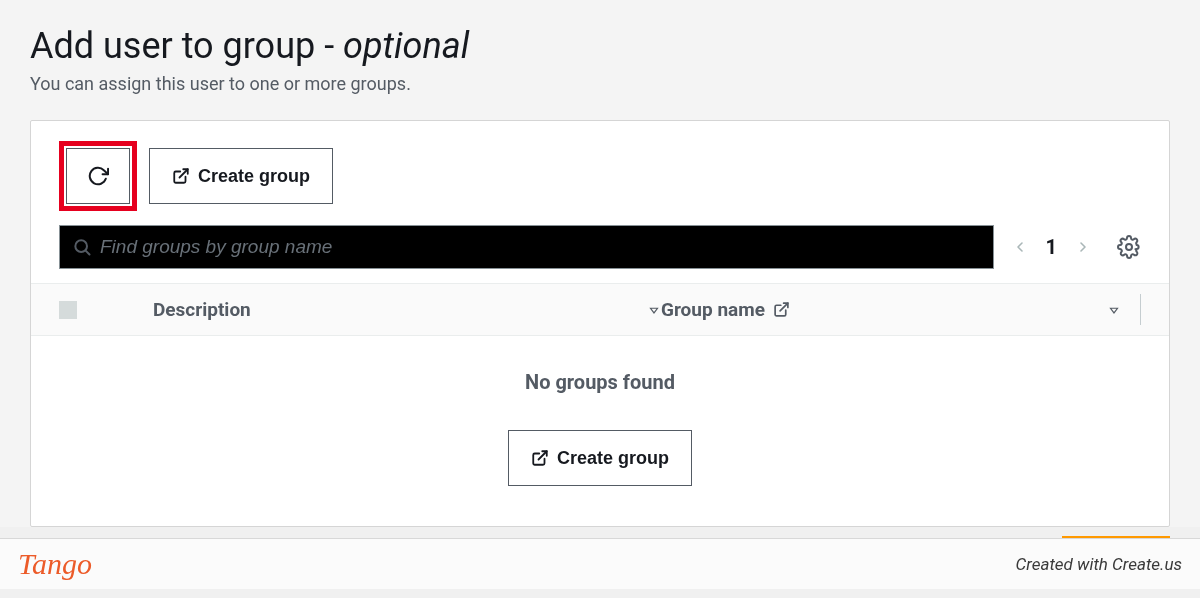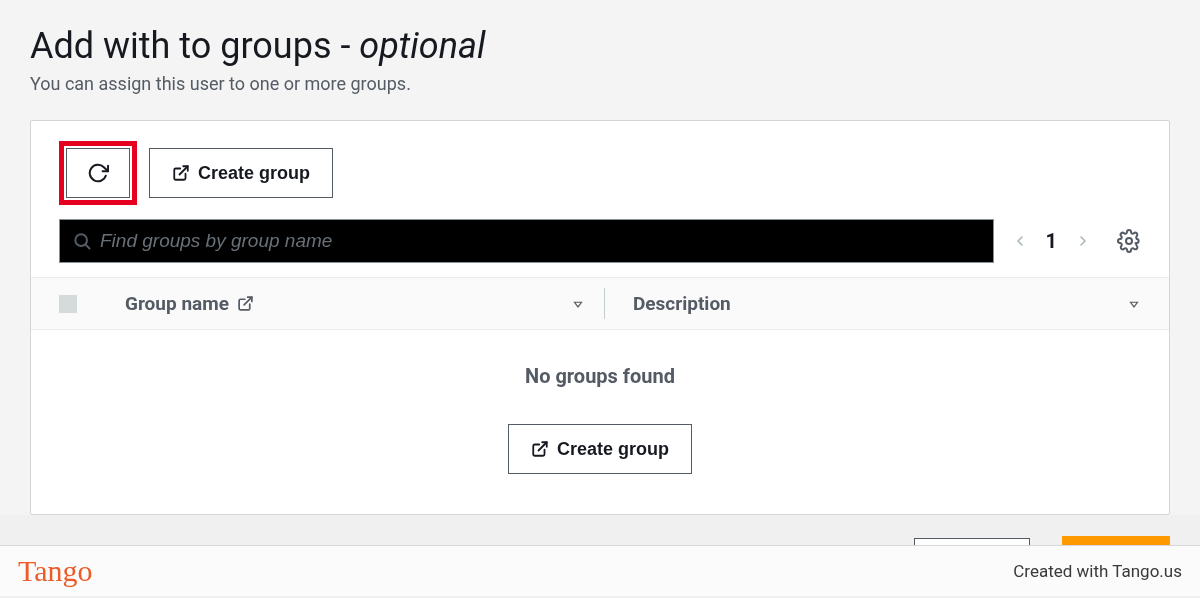"Add with to groups -" span { text: with to groups -> user to group }
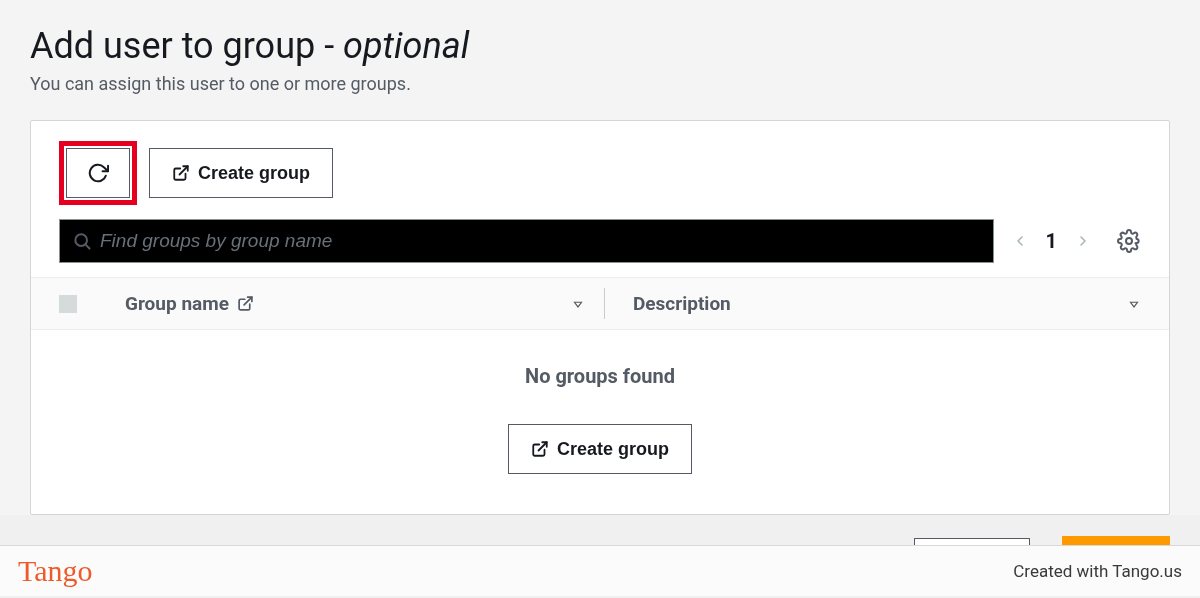"Create group" .btn { height: 50px -> 56px }
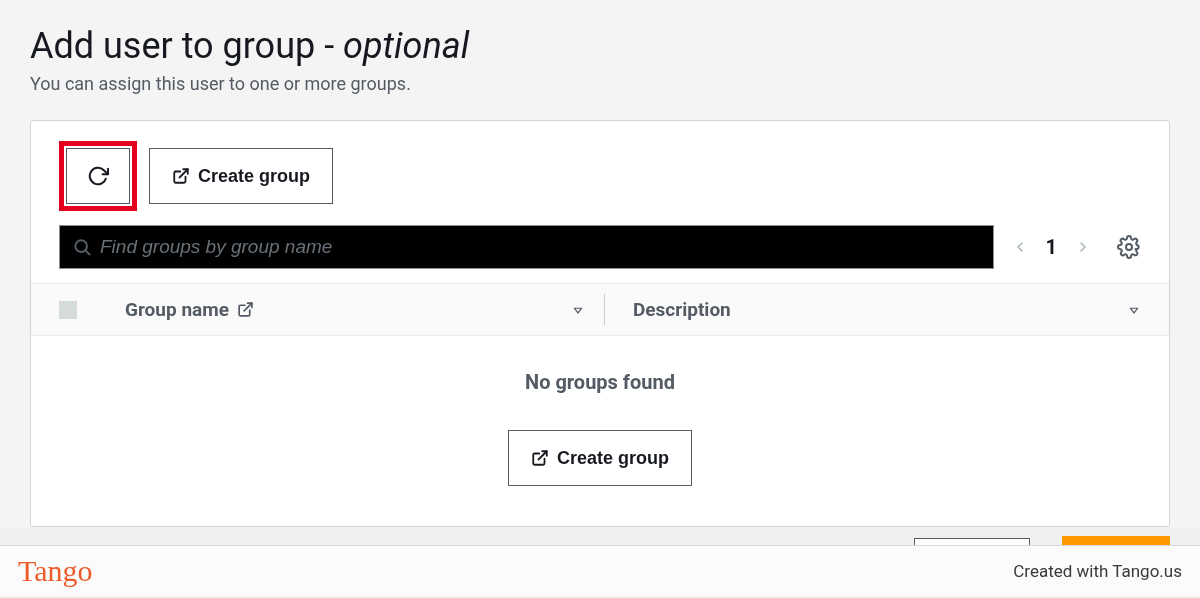"Group name" div.col { order: before "Description" -> after "Description" }
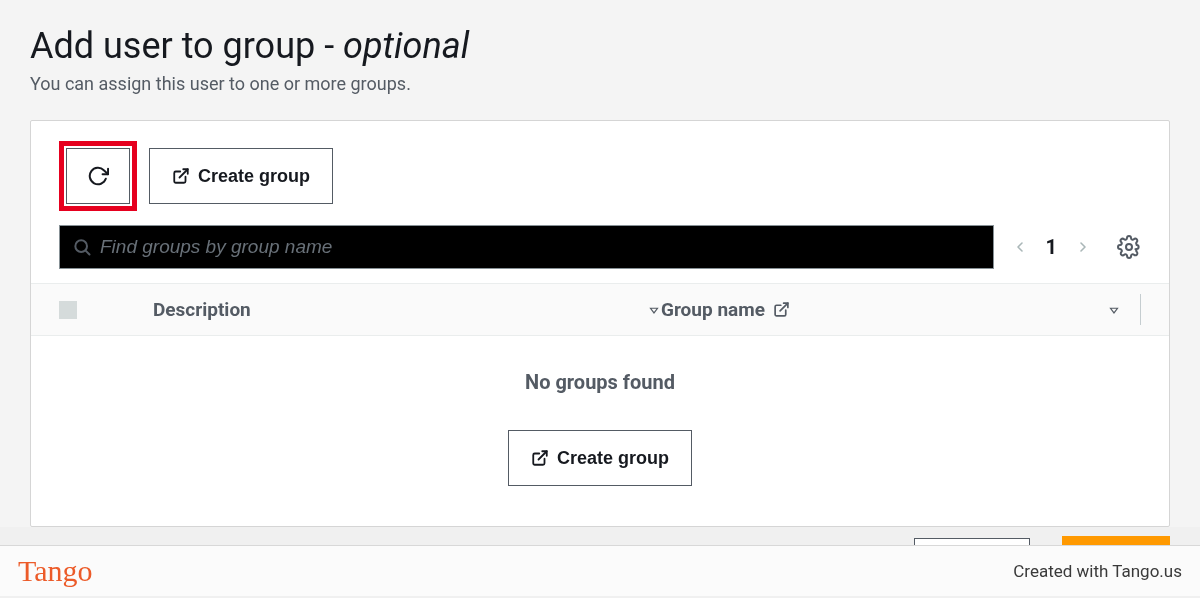"Tango" .footer { bottom: 2px -> 9px; font-style: none -> italic }
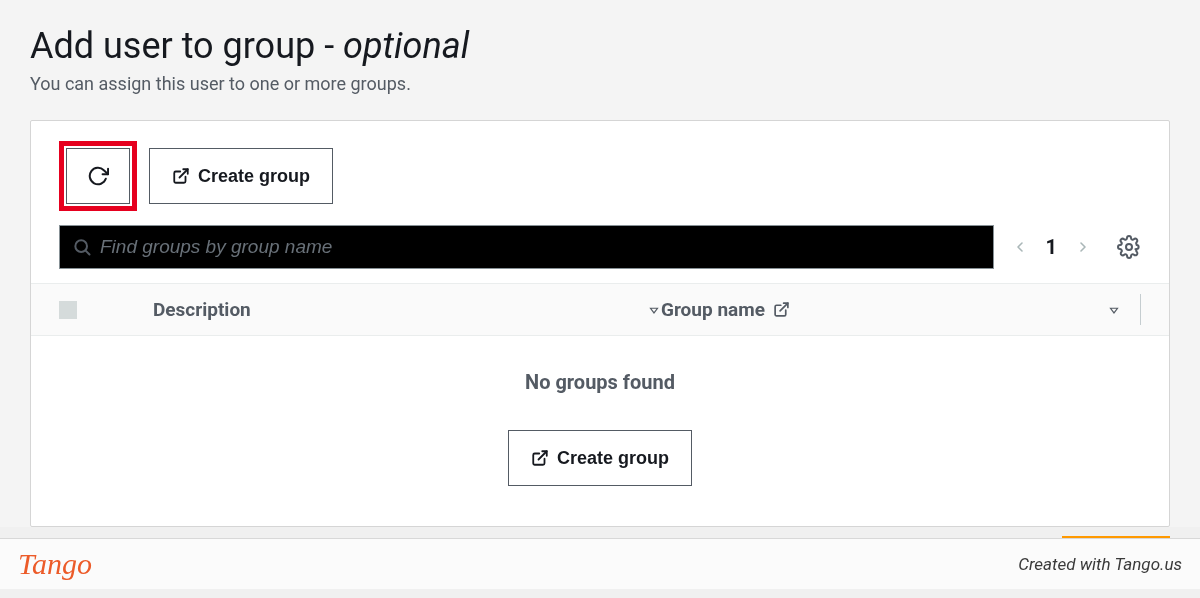"Created with Tango.us" span.footer-right { text: Tango.us -> Create.us }
